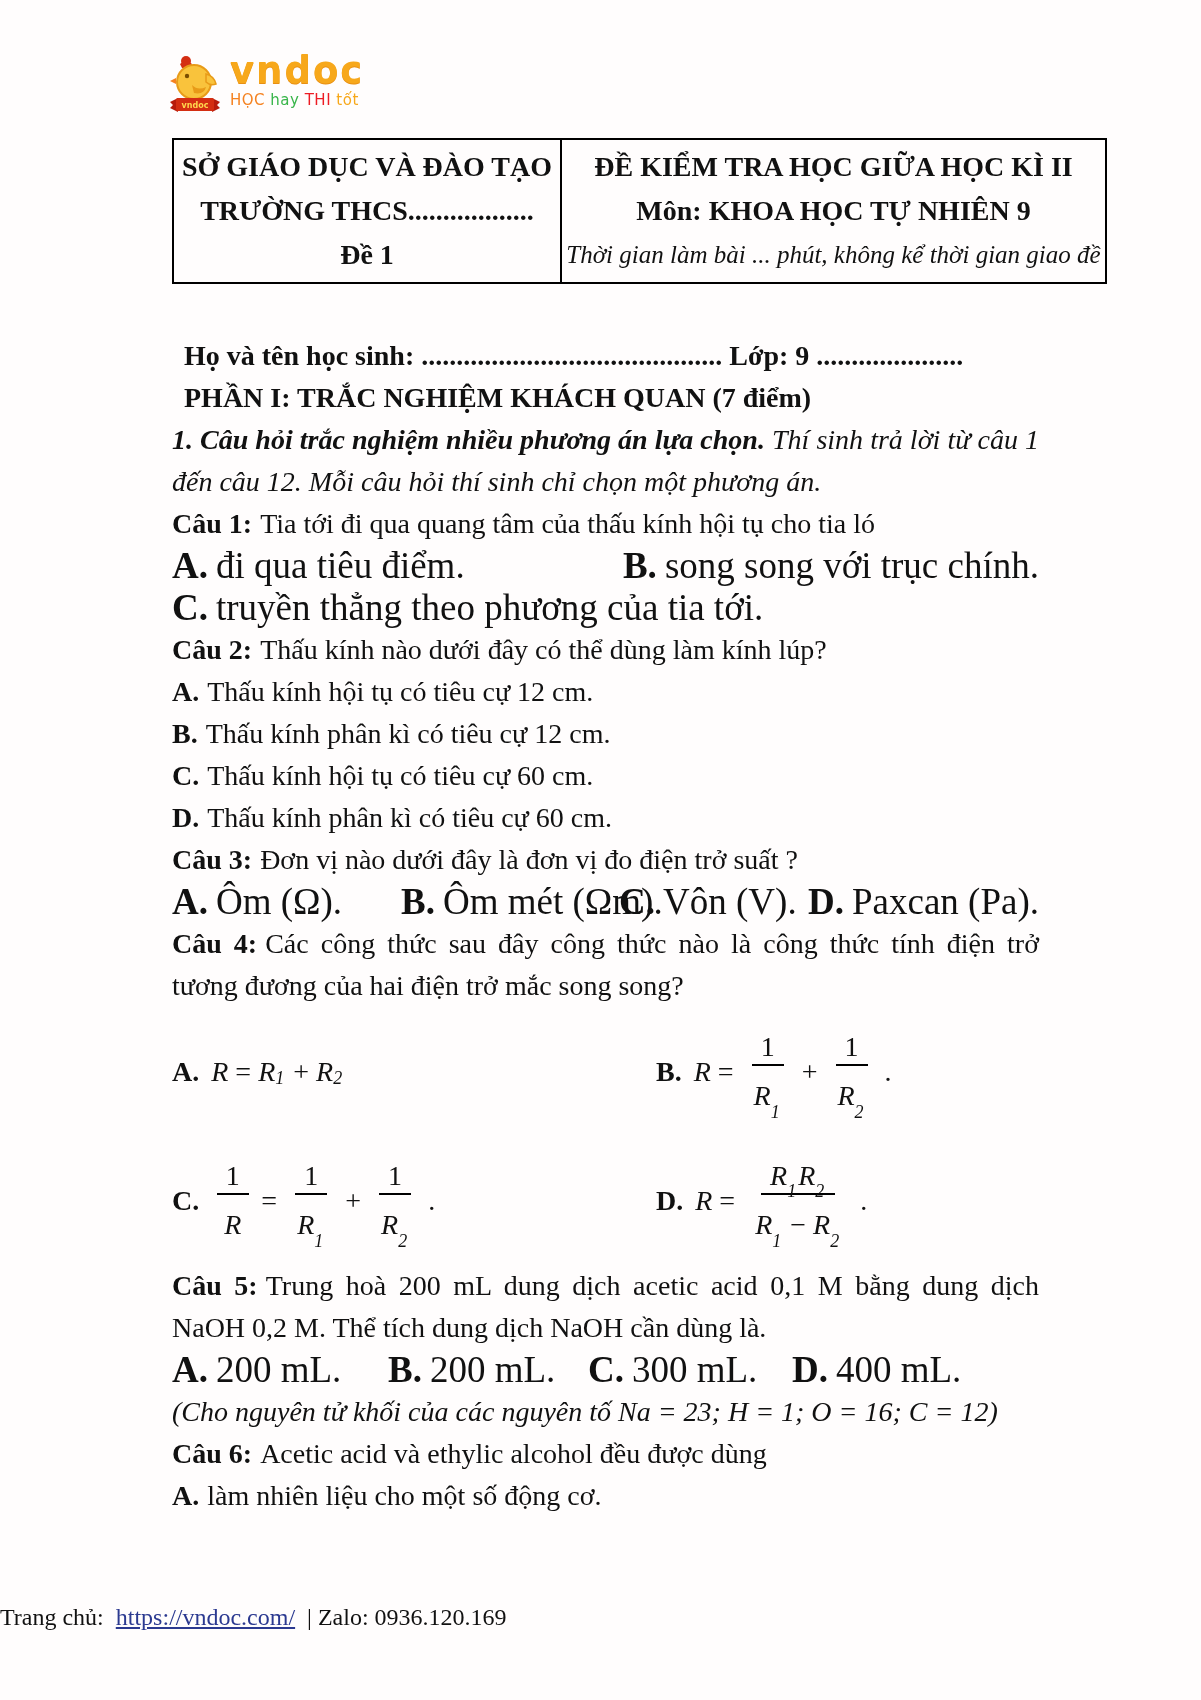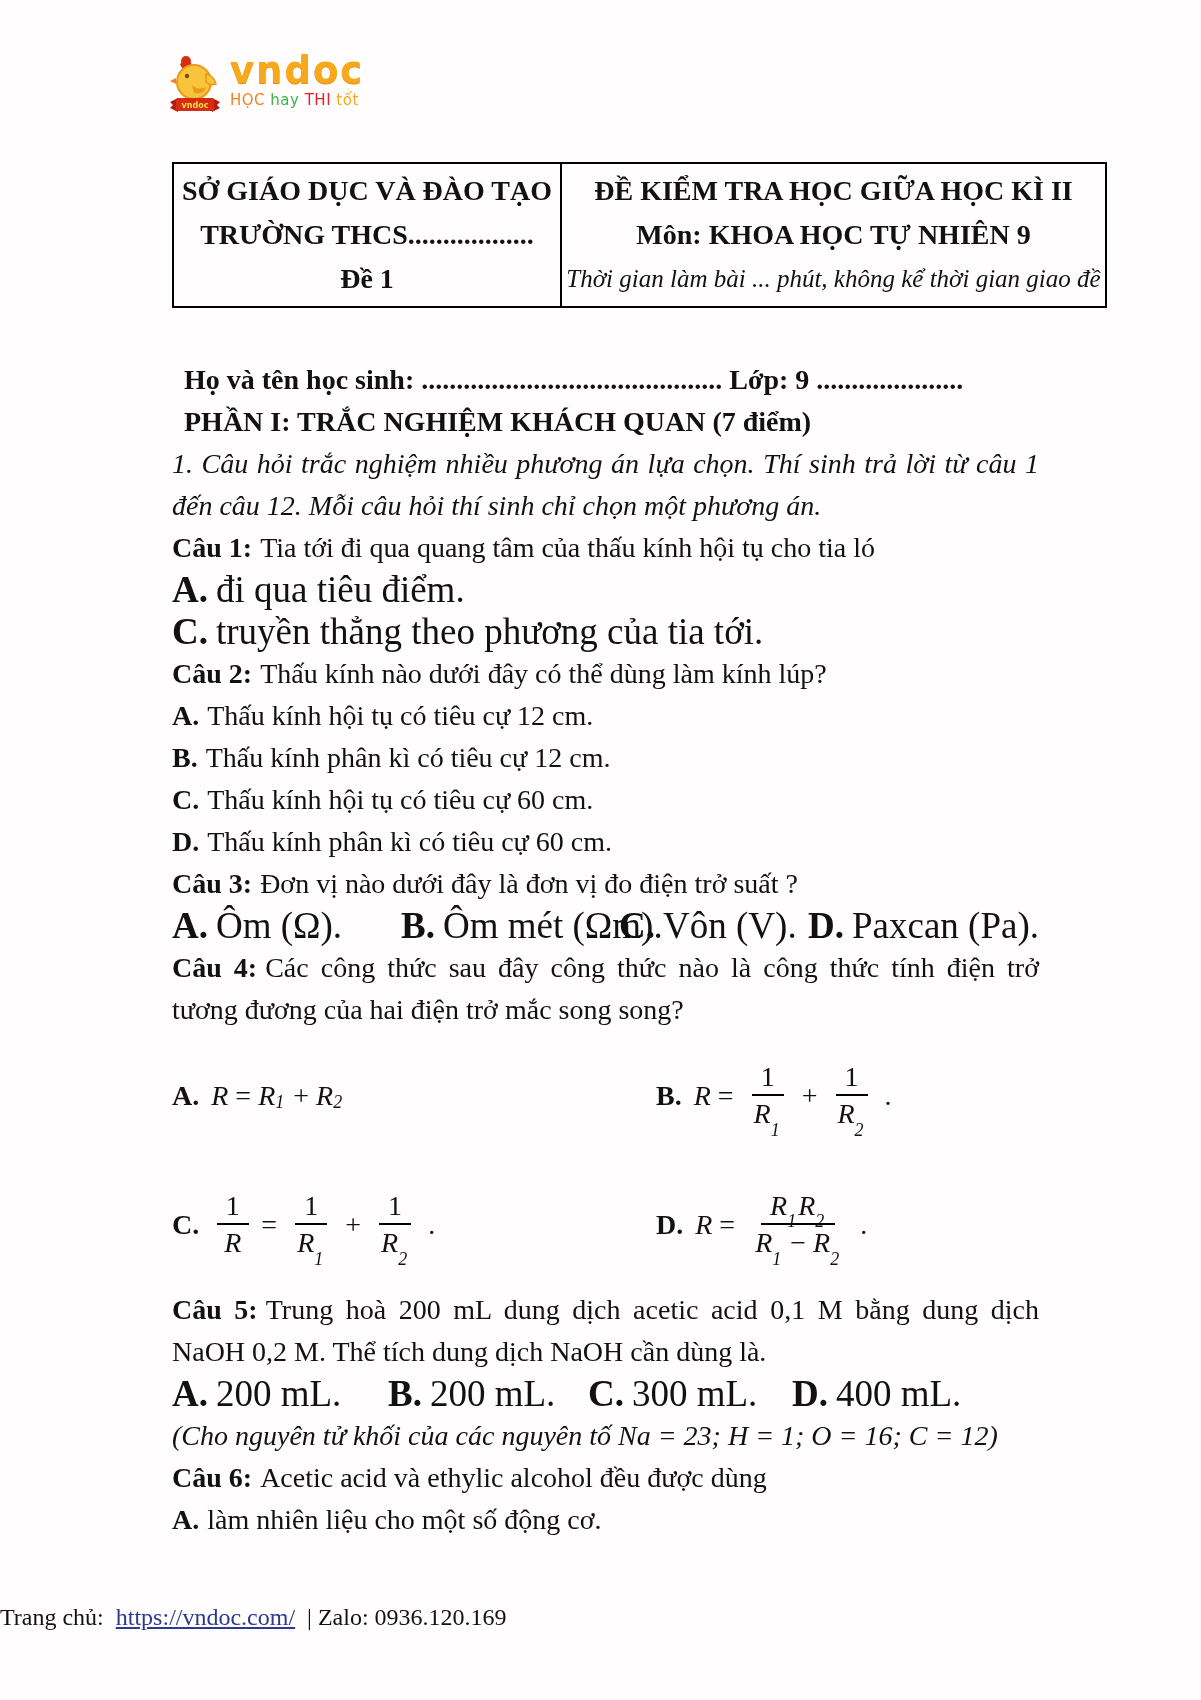"SỞ GIÁO DỤC VÀ ĐÀO" .htable { margin-top: 24px -> none }
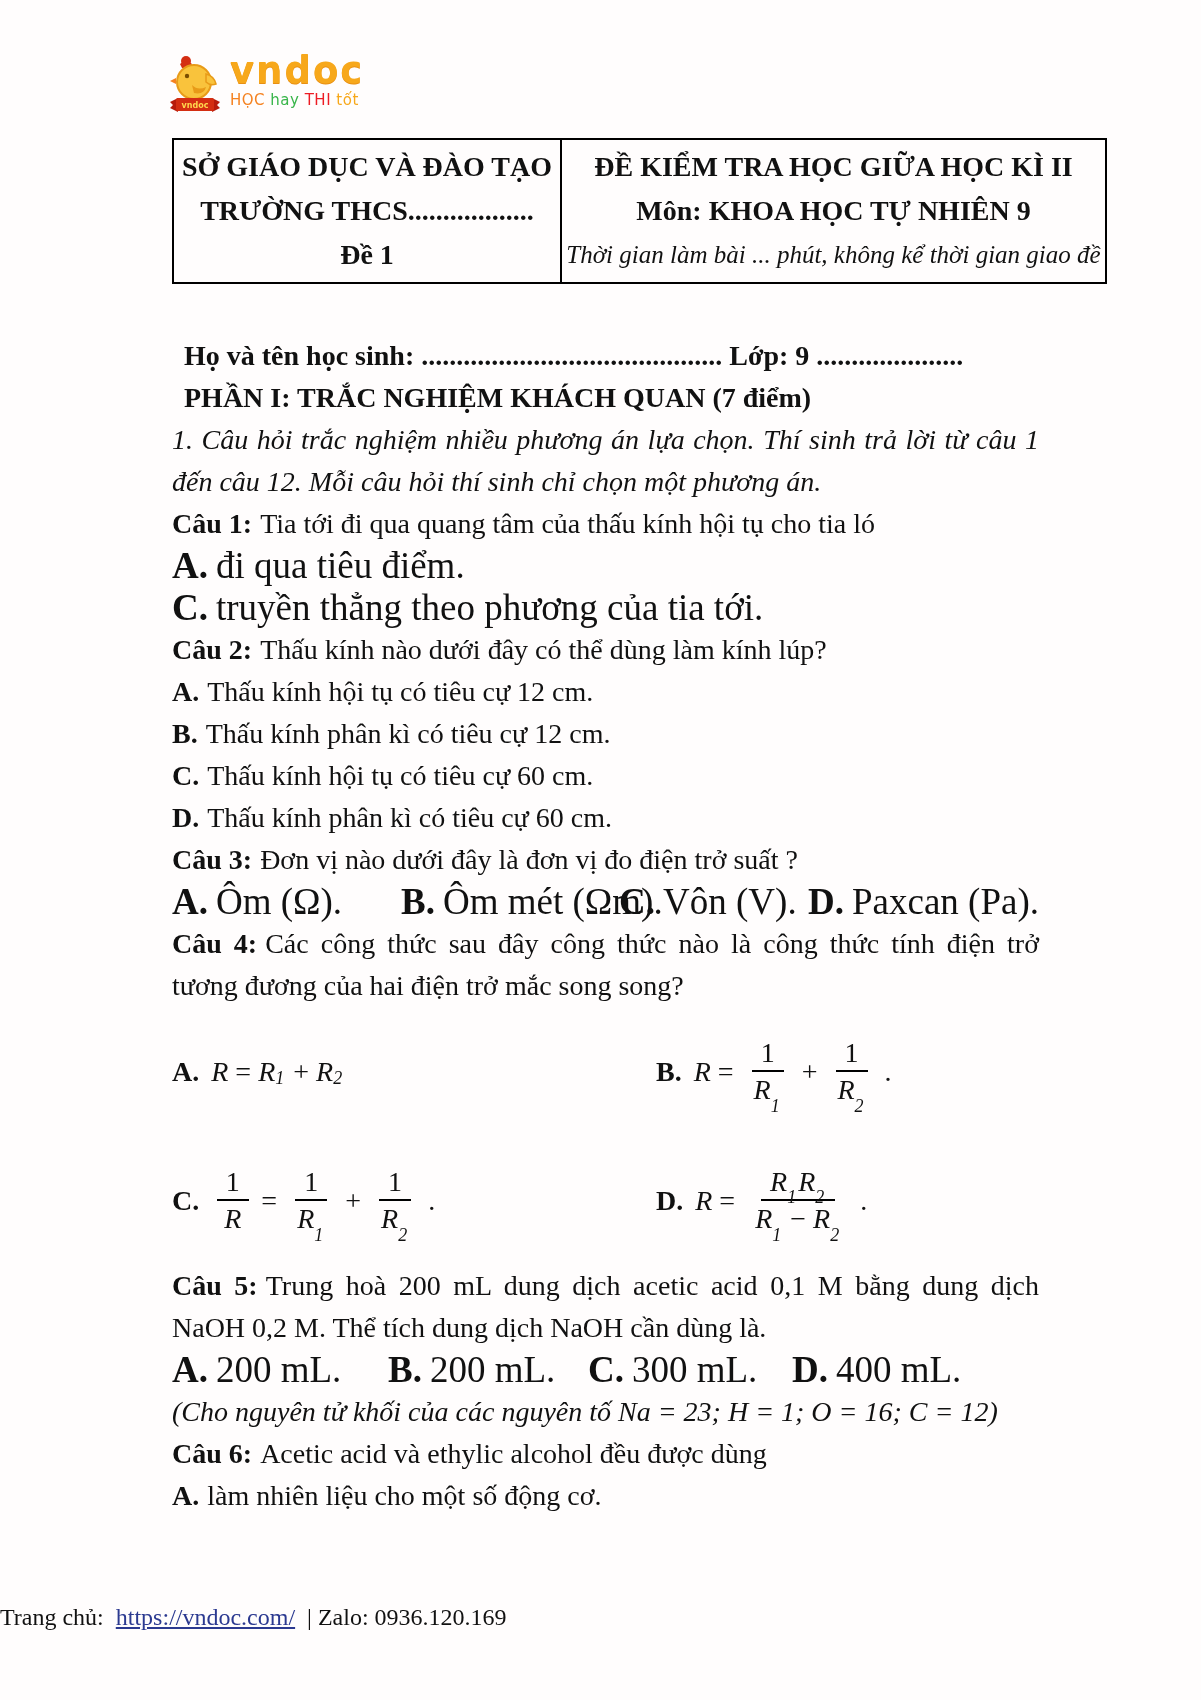"1. Câu hỏi trắc nghiệm" .bi { font-weight: normal -> bold }
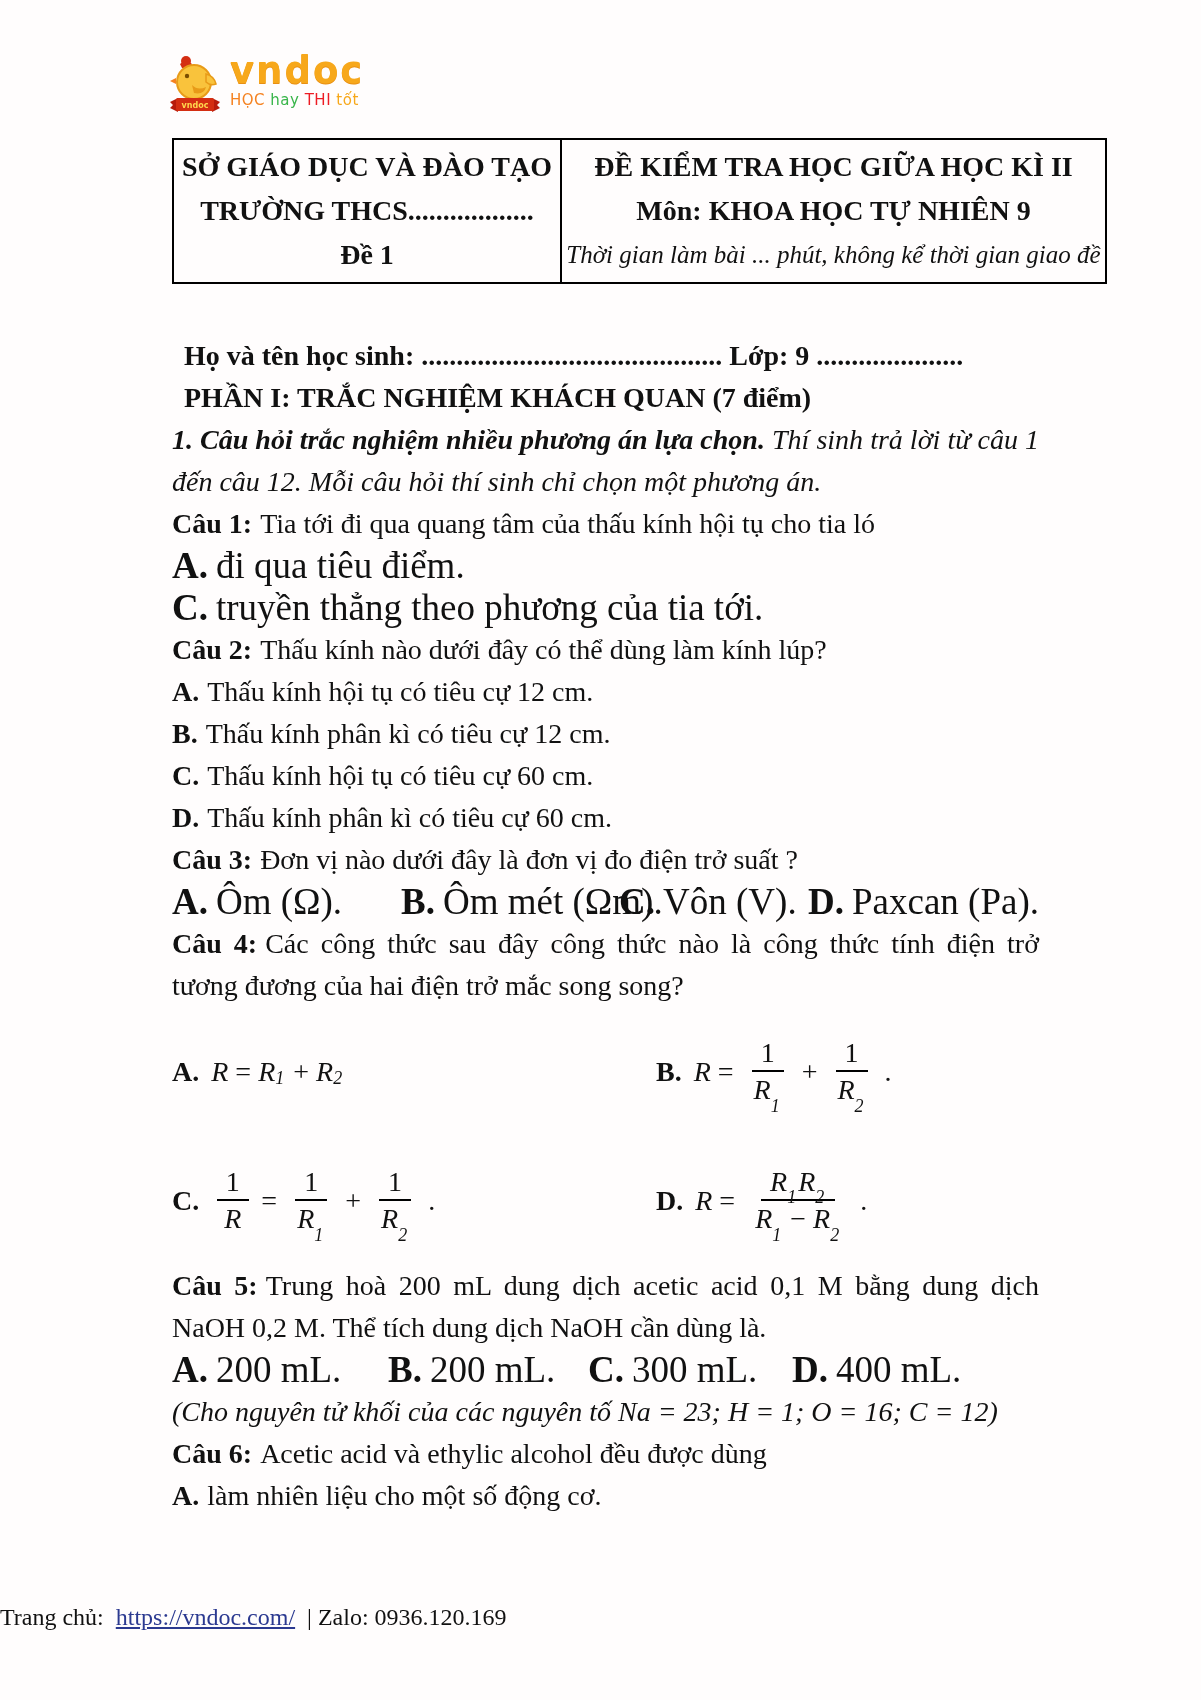"B. song song với trục" span.opt { html: none -> <span><b>B.</b><span>song song với trục chính.</span></span> }
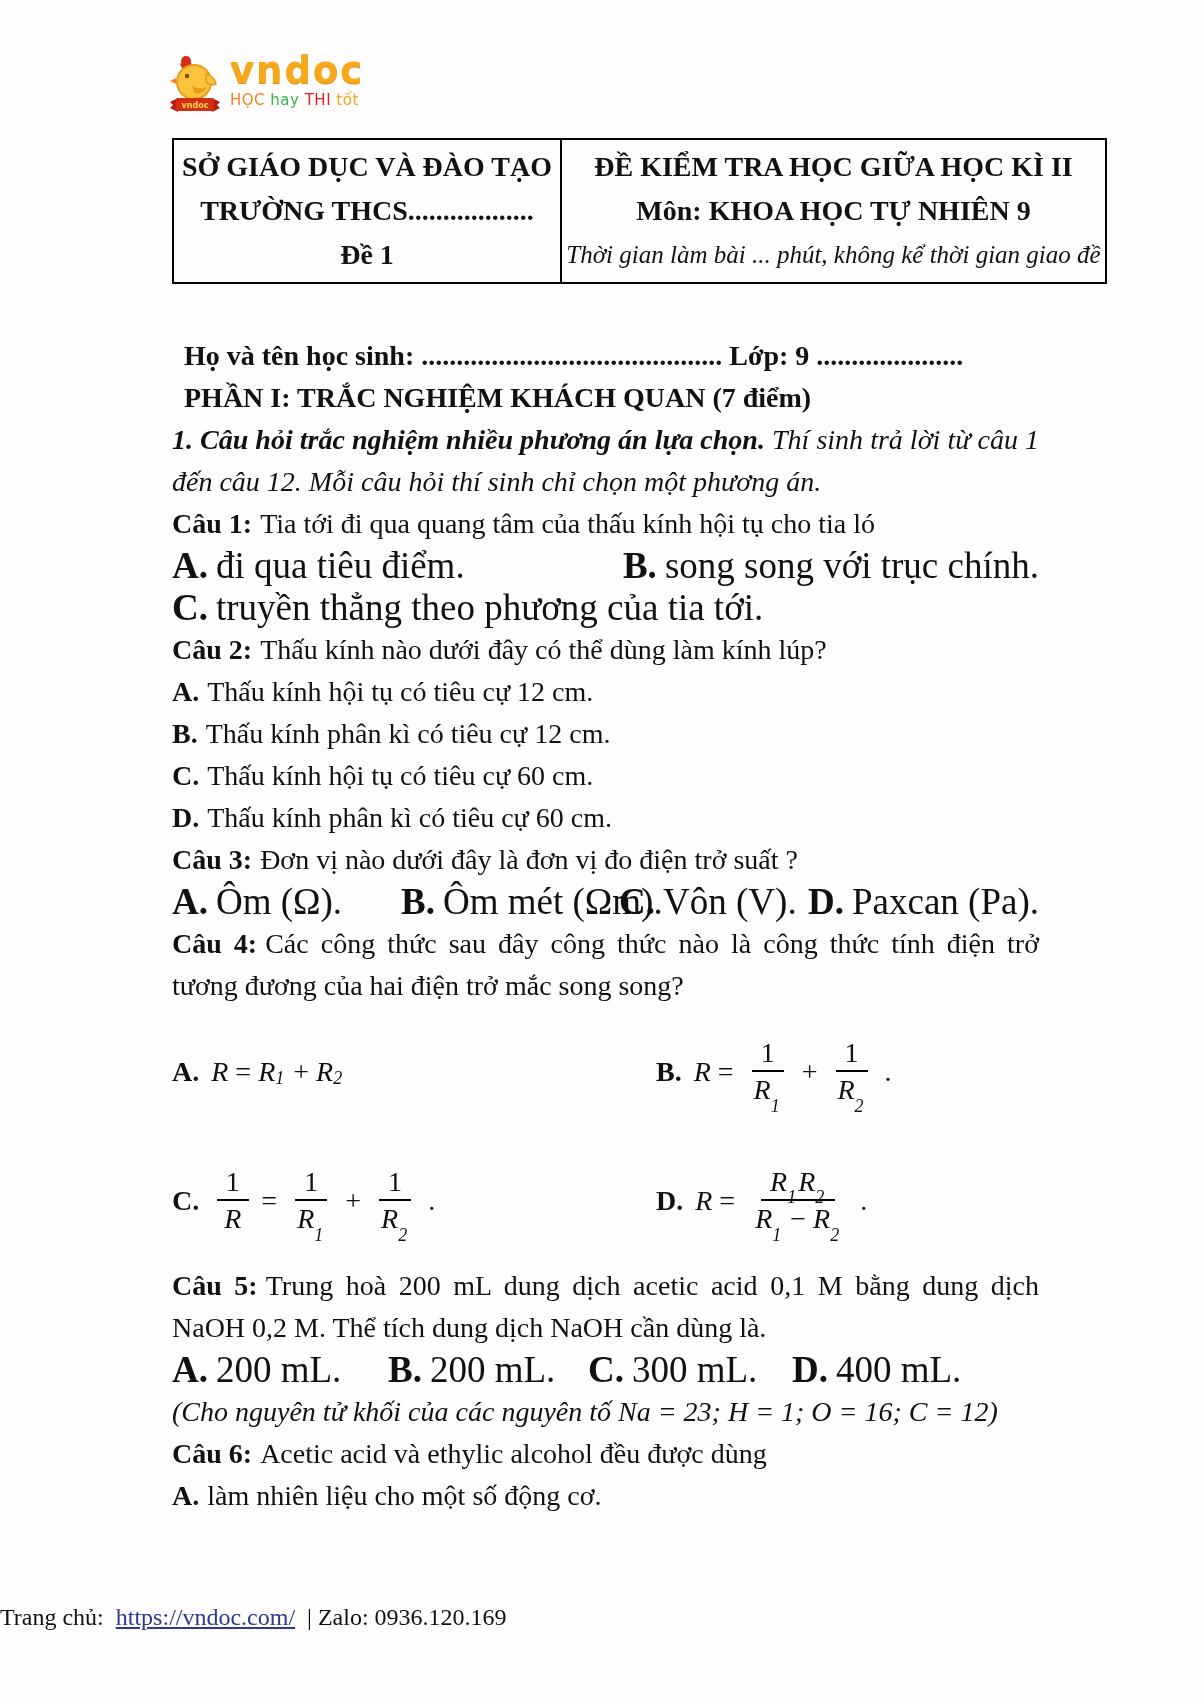"R1" .fden { padding: 2px 9px 0 -> 14px 9px 0 }
